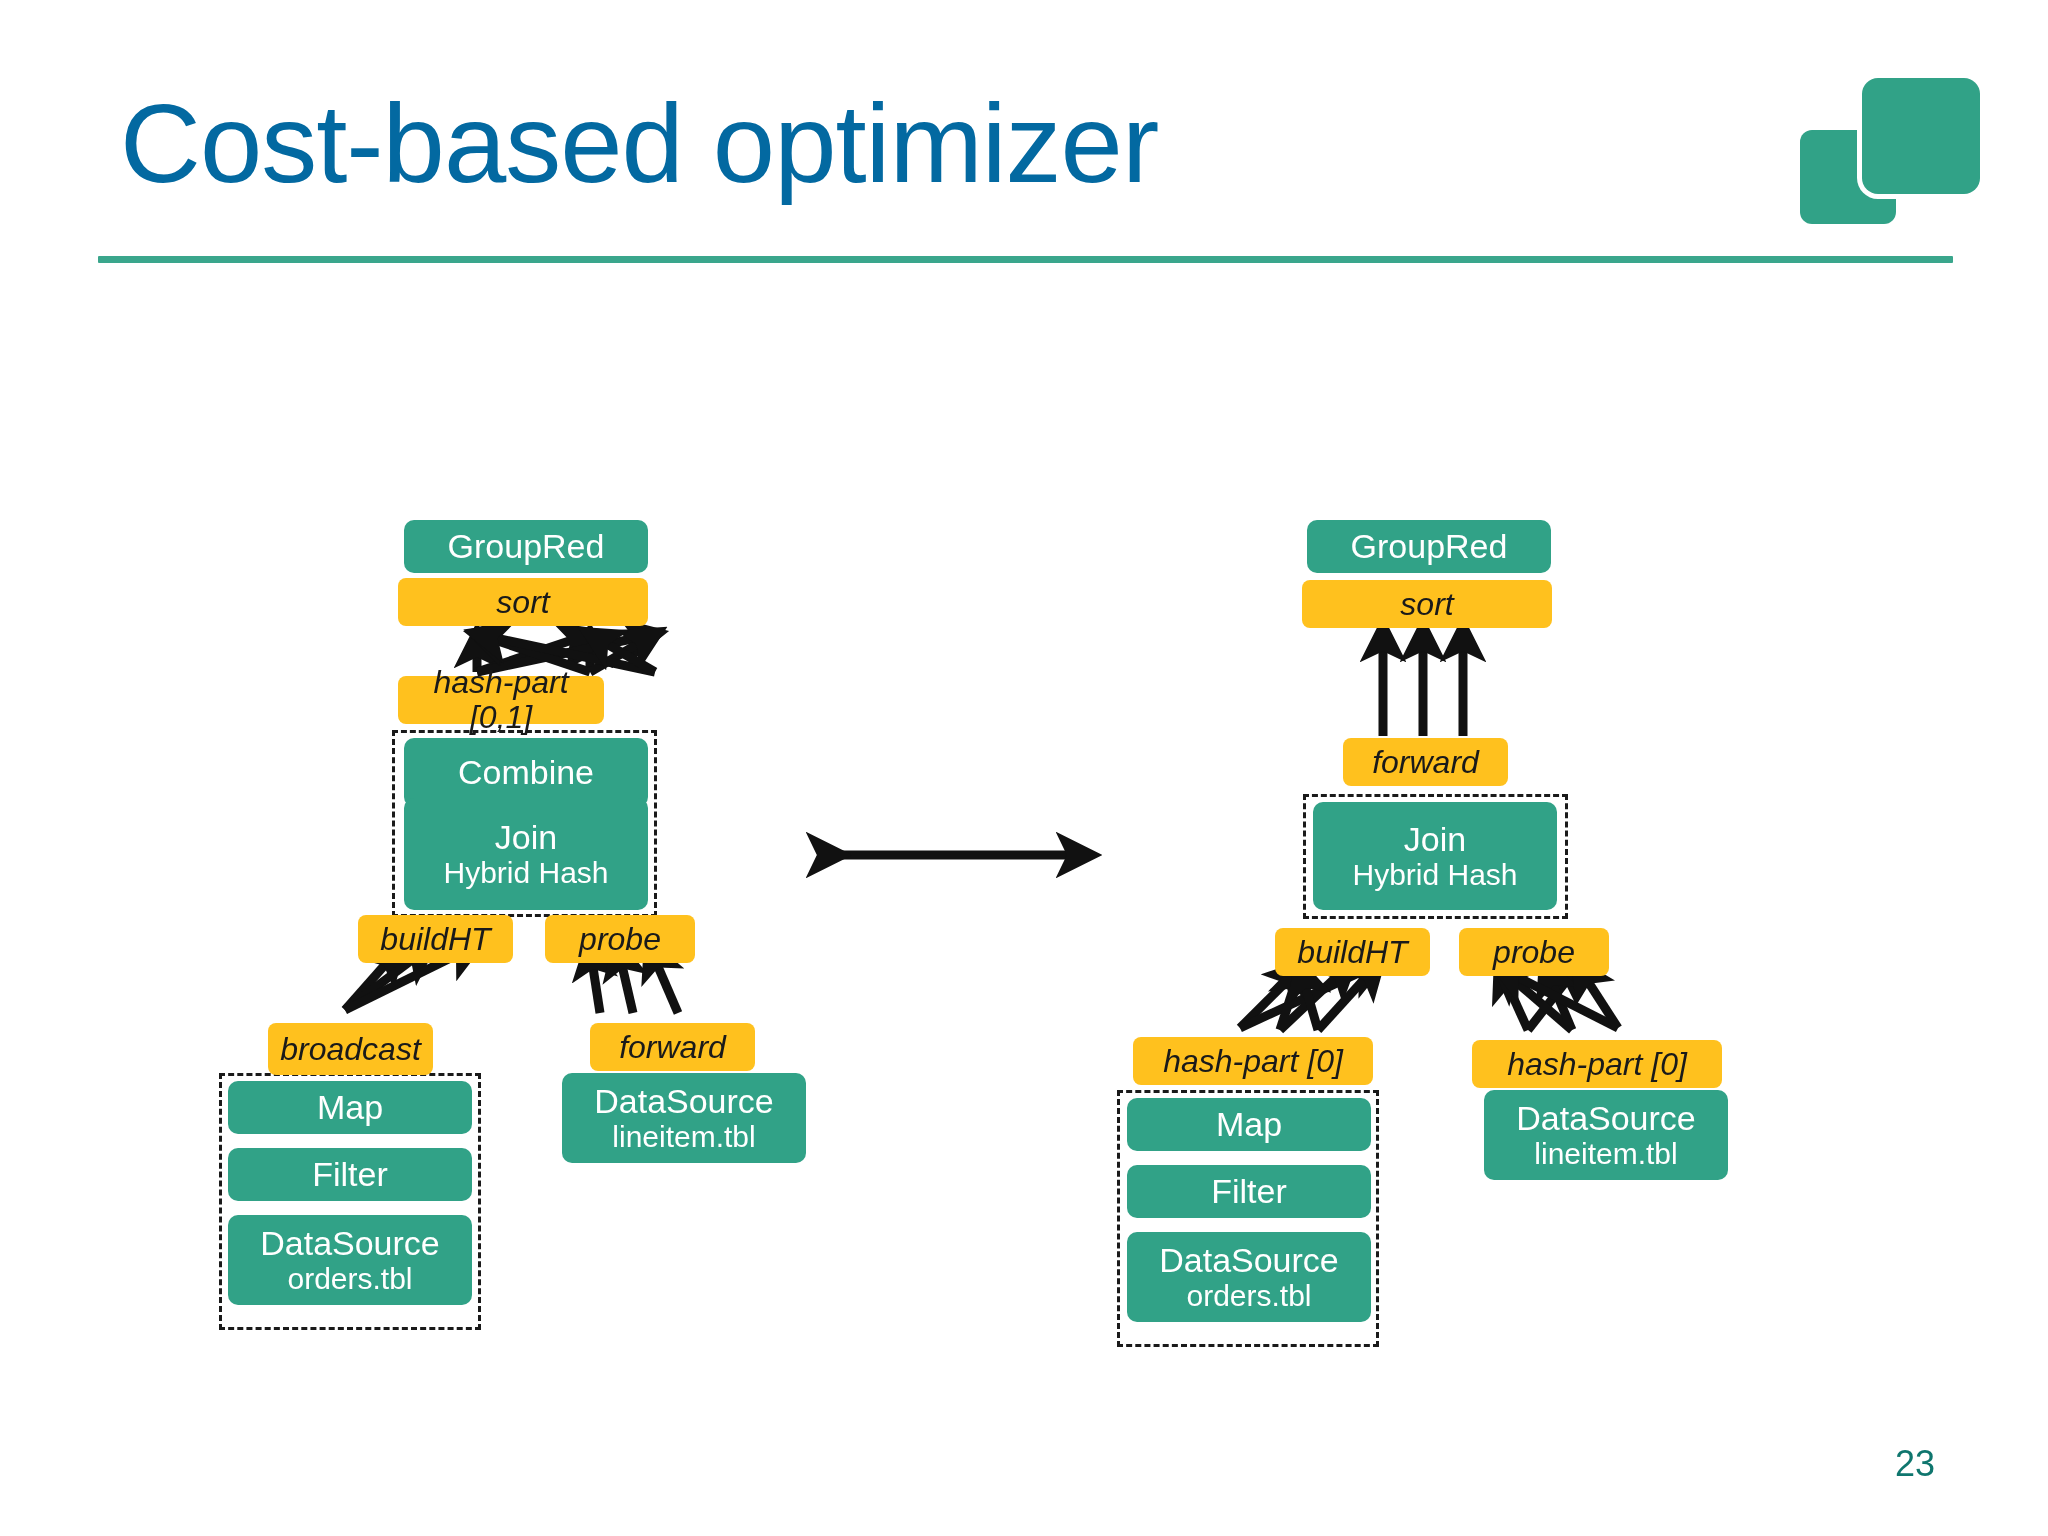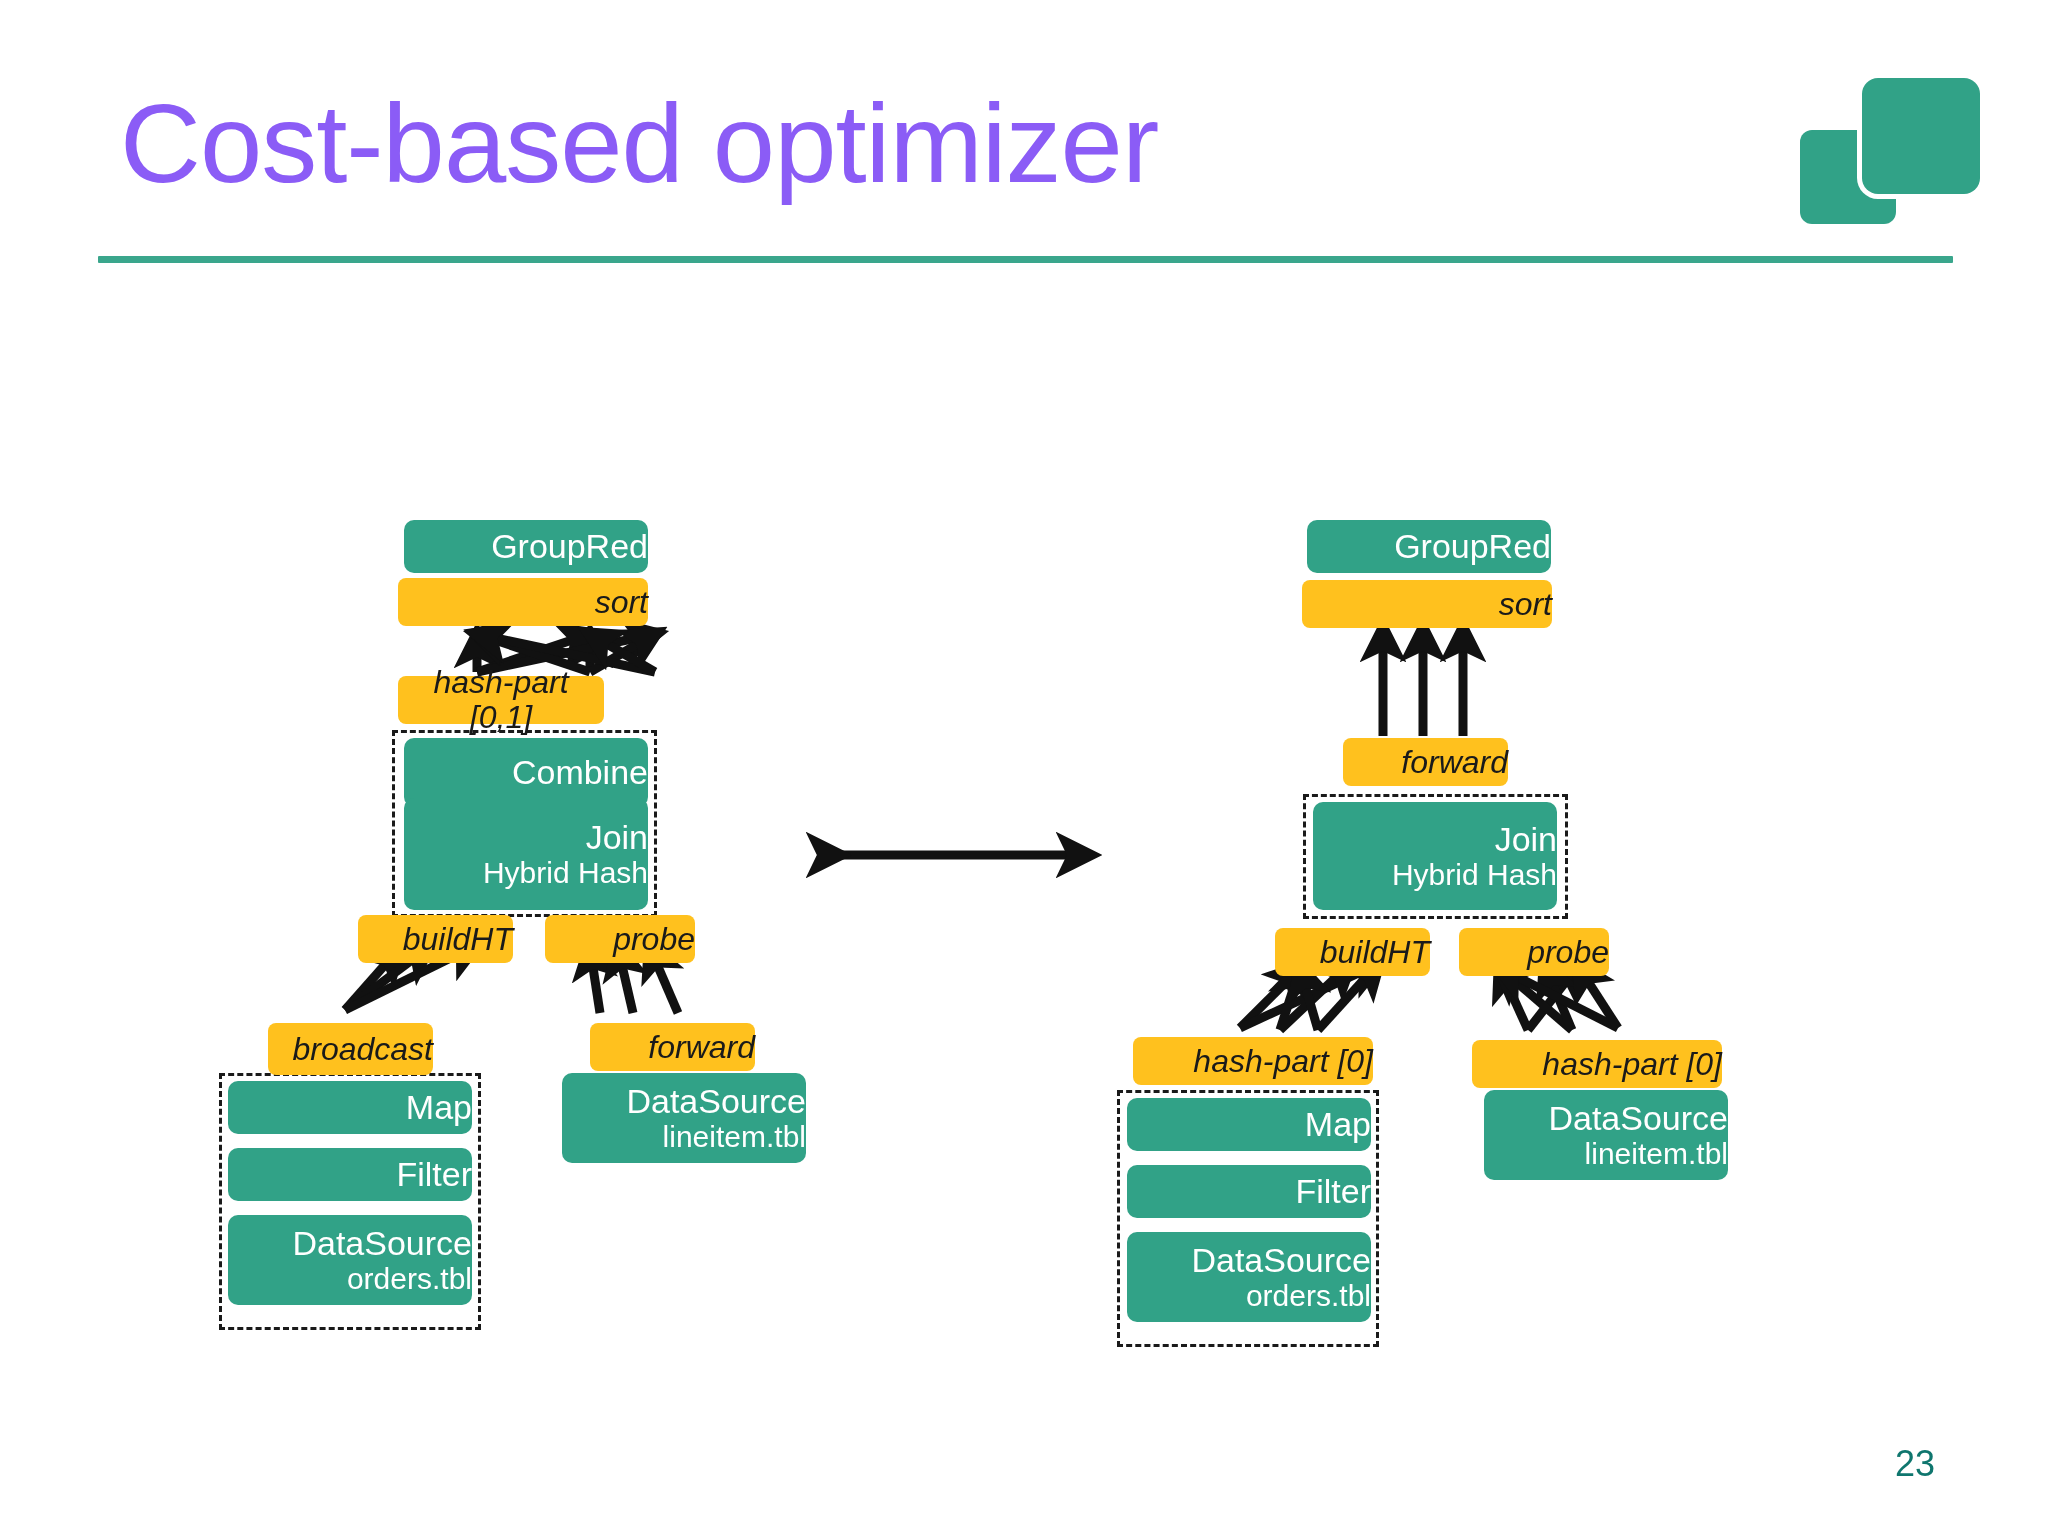"Cost-based optimizer" #slide-title { color: #8b5cf6 -> #0369a1 }
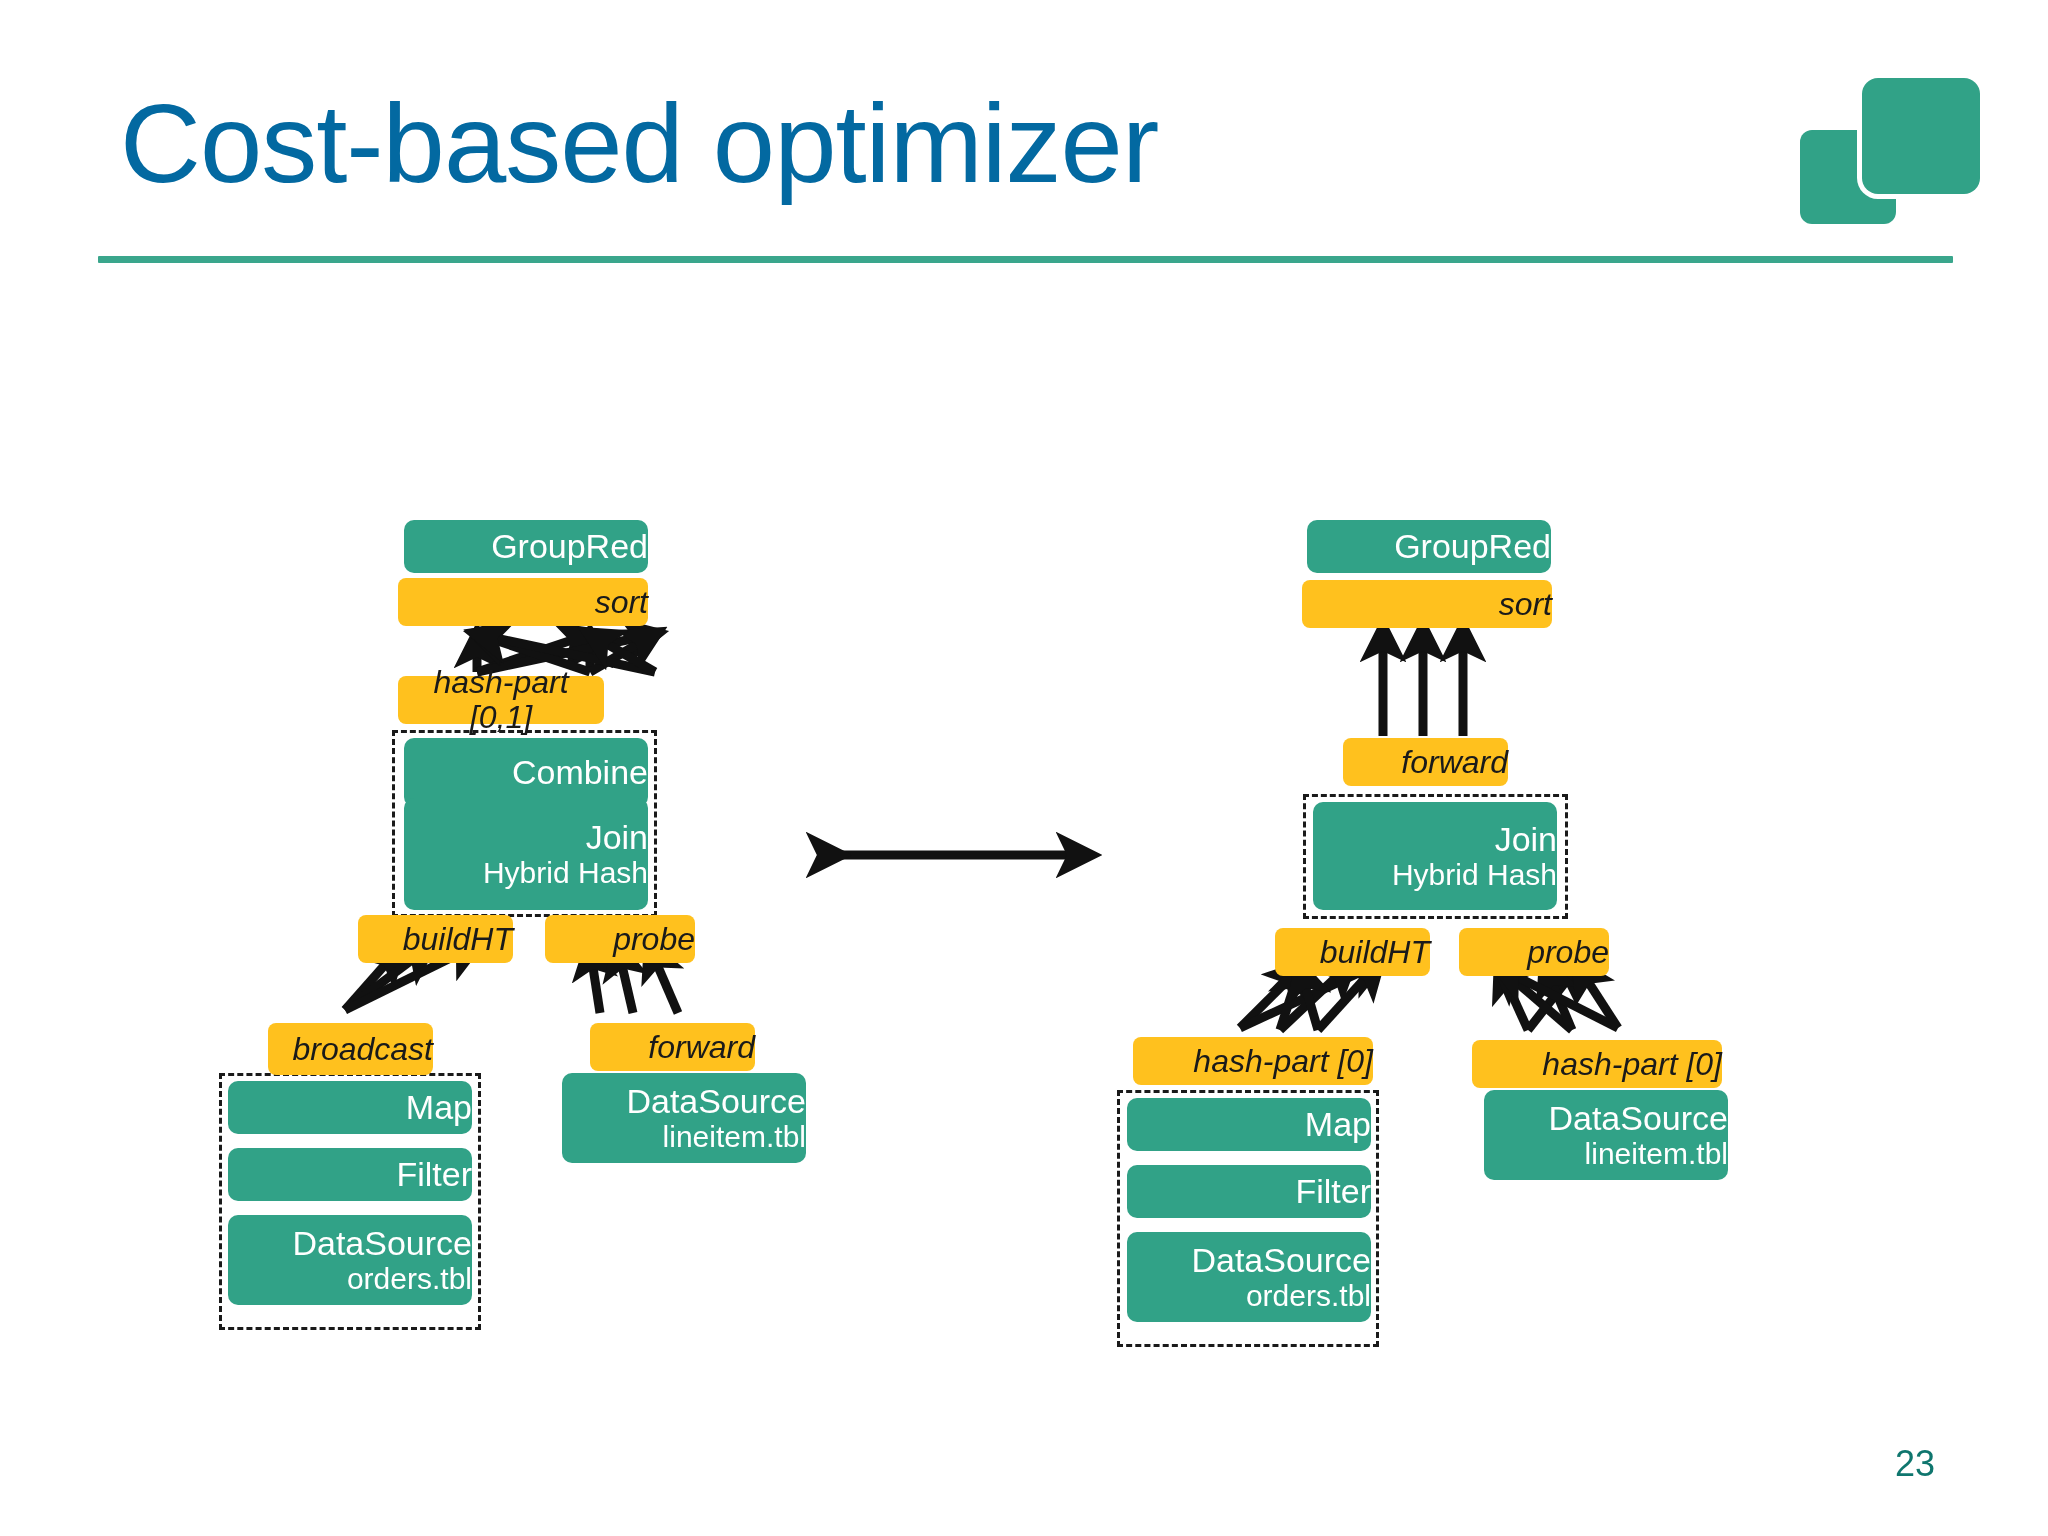"GroupRed" .node { align-items: flex-end -> center }
